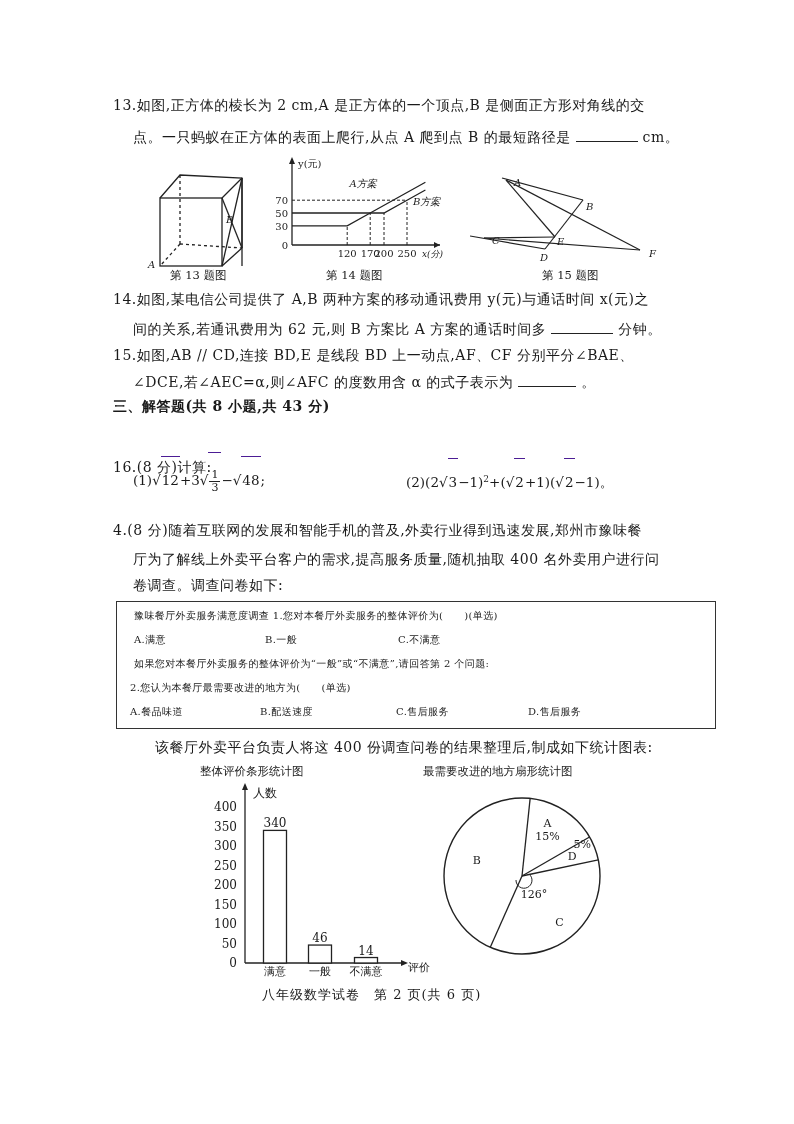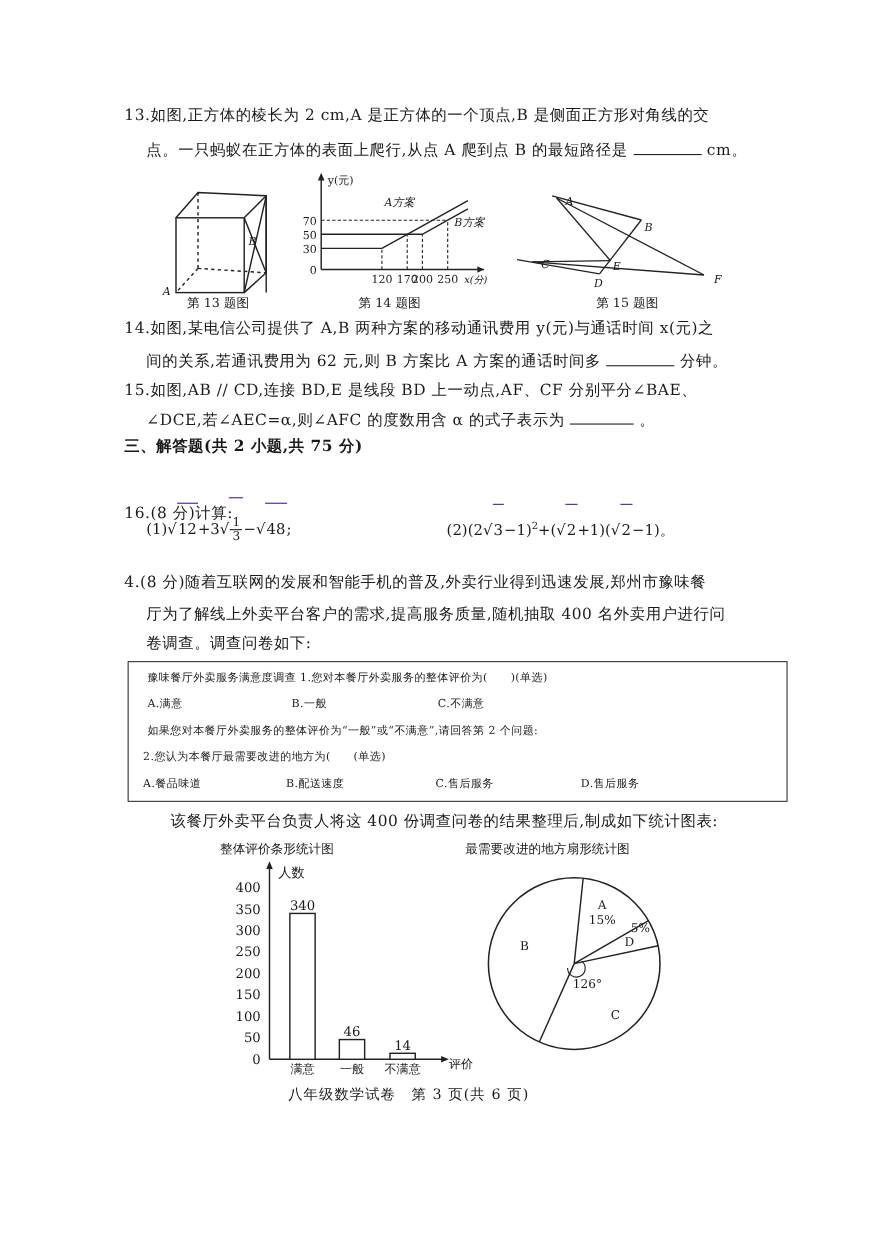"三、解答题(共 2 小题,共 75 分)" div.abs { text: 2 小题,共 75 -> 8 小题,共 43 }
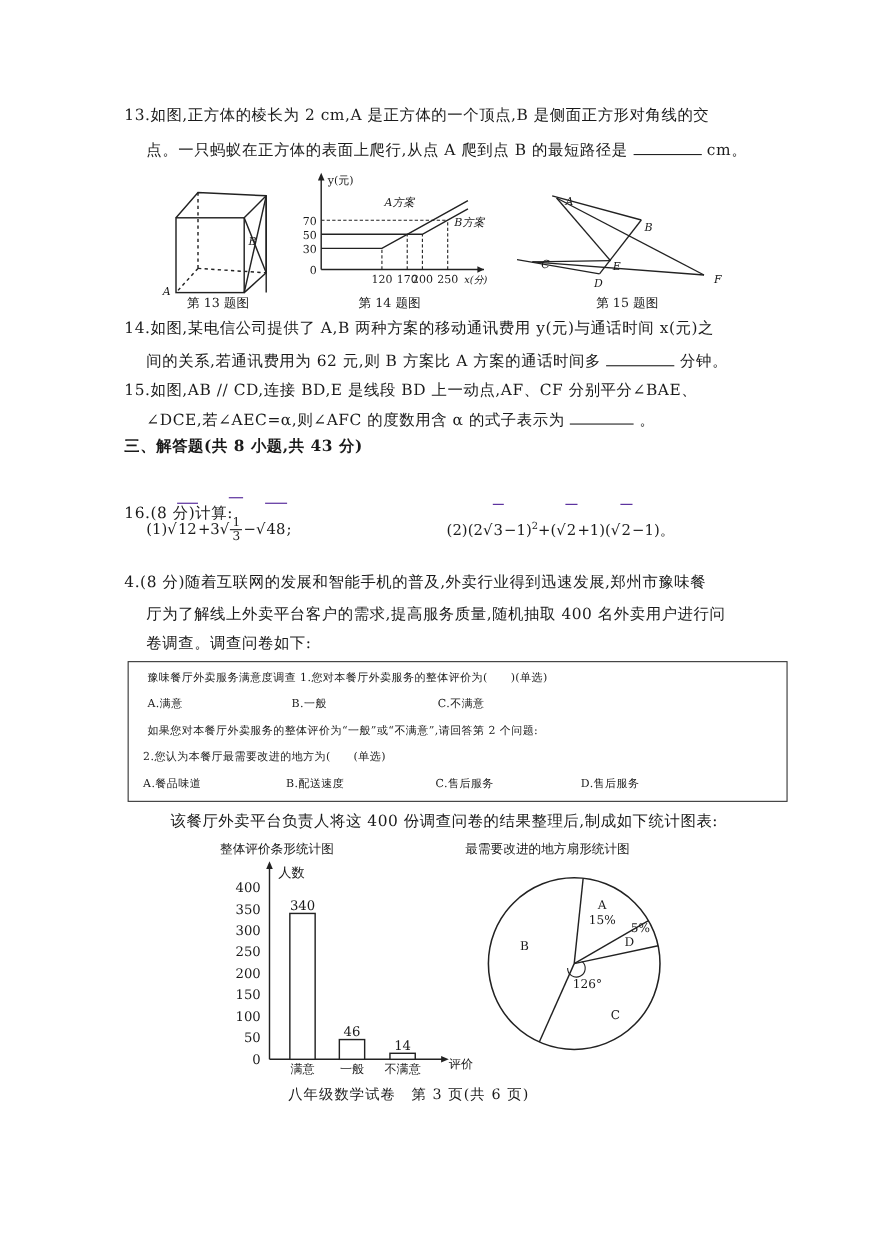"八年级数学试卷 第 3 页(共 6" div.abs { text: 3 -> 2 }
